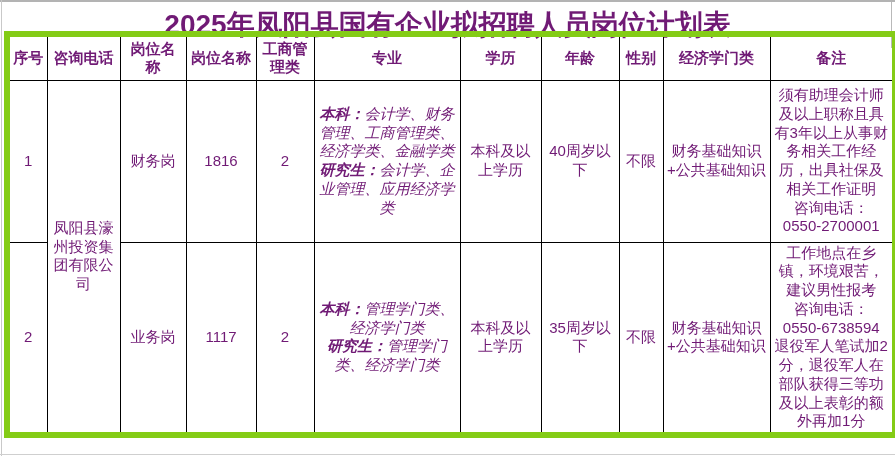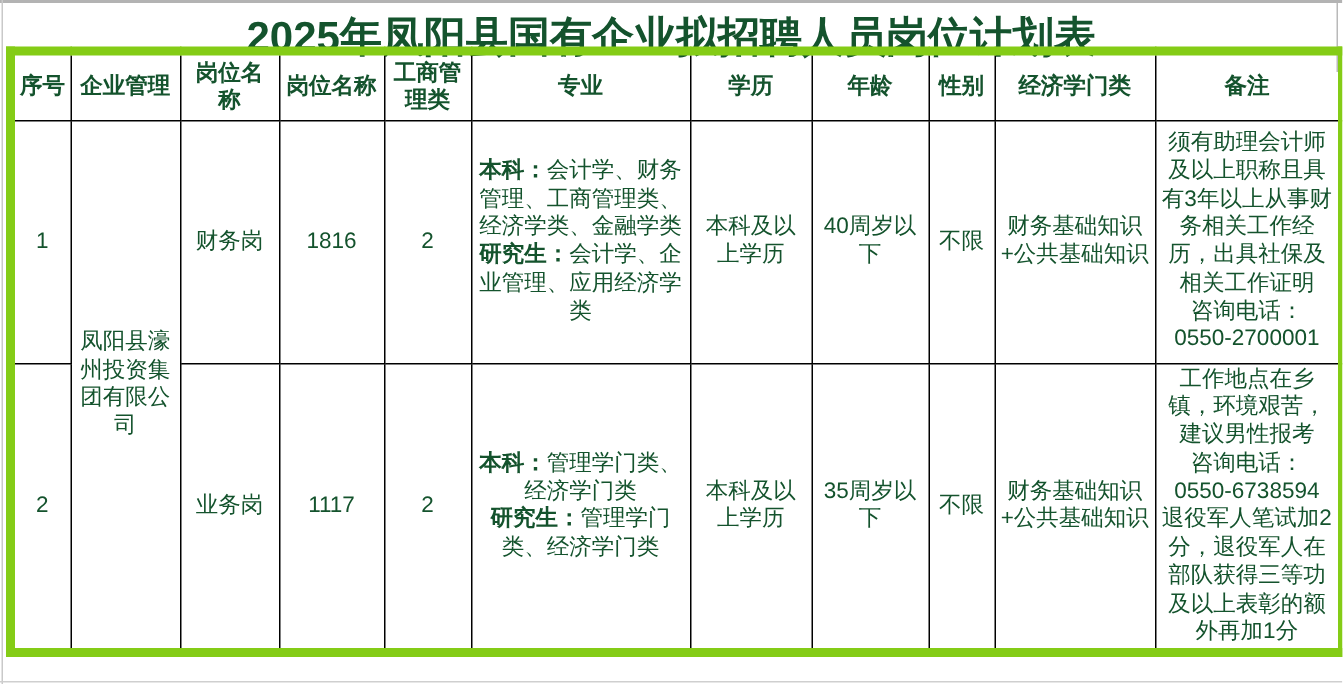"2025年凤阳县国有企业拟招聘人员岗位计划表" .page { color: #14532d -> #701a75 }
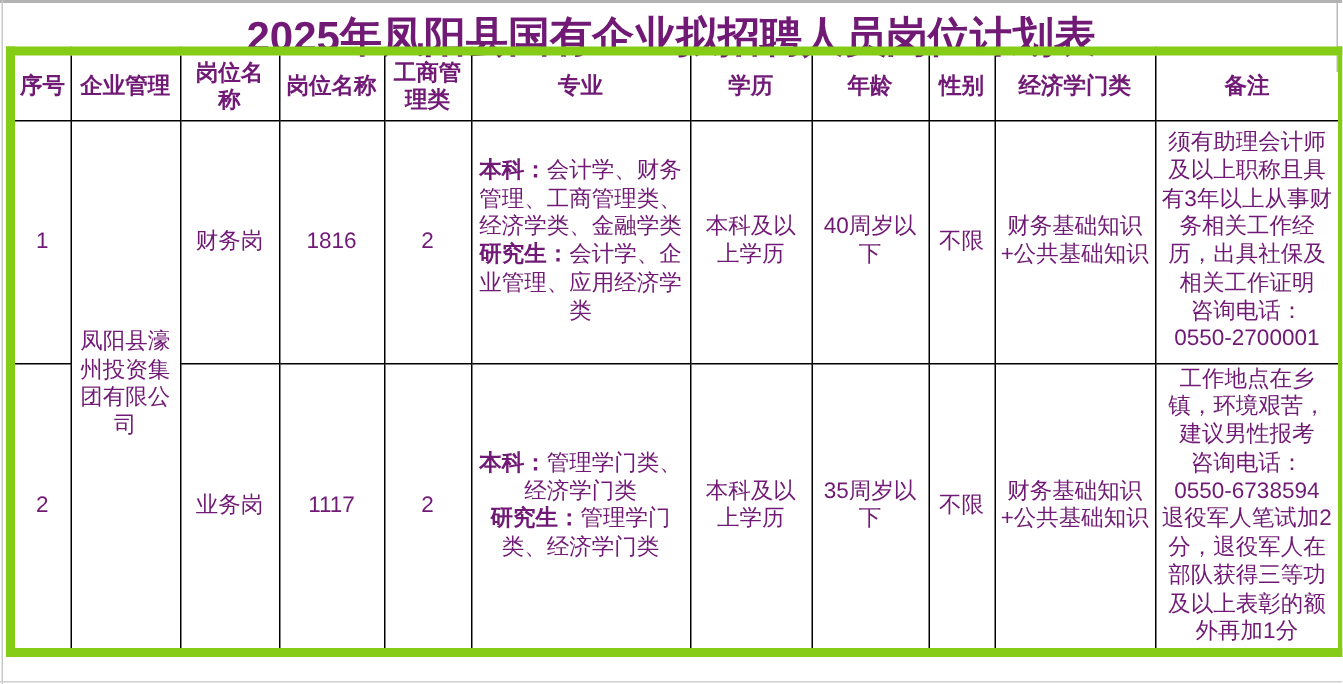"企业管理" th { text: 企业管理 -> 咨询电话 }
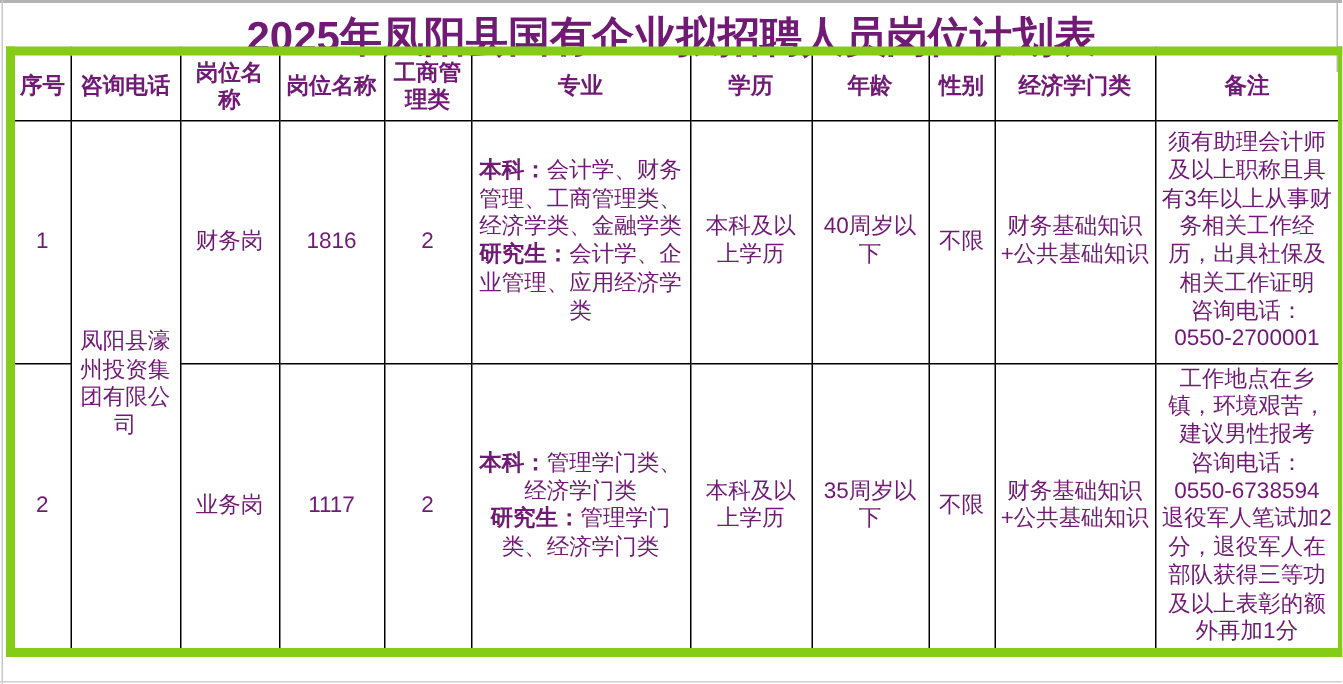"本科：会计学、财务管理、工商管理类、经济学类、金融学类" td.major { font-style: none -> italic }
